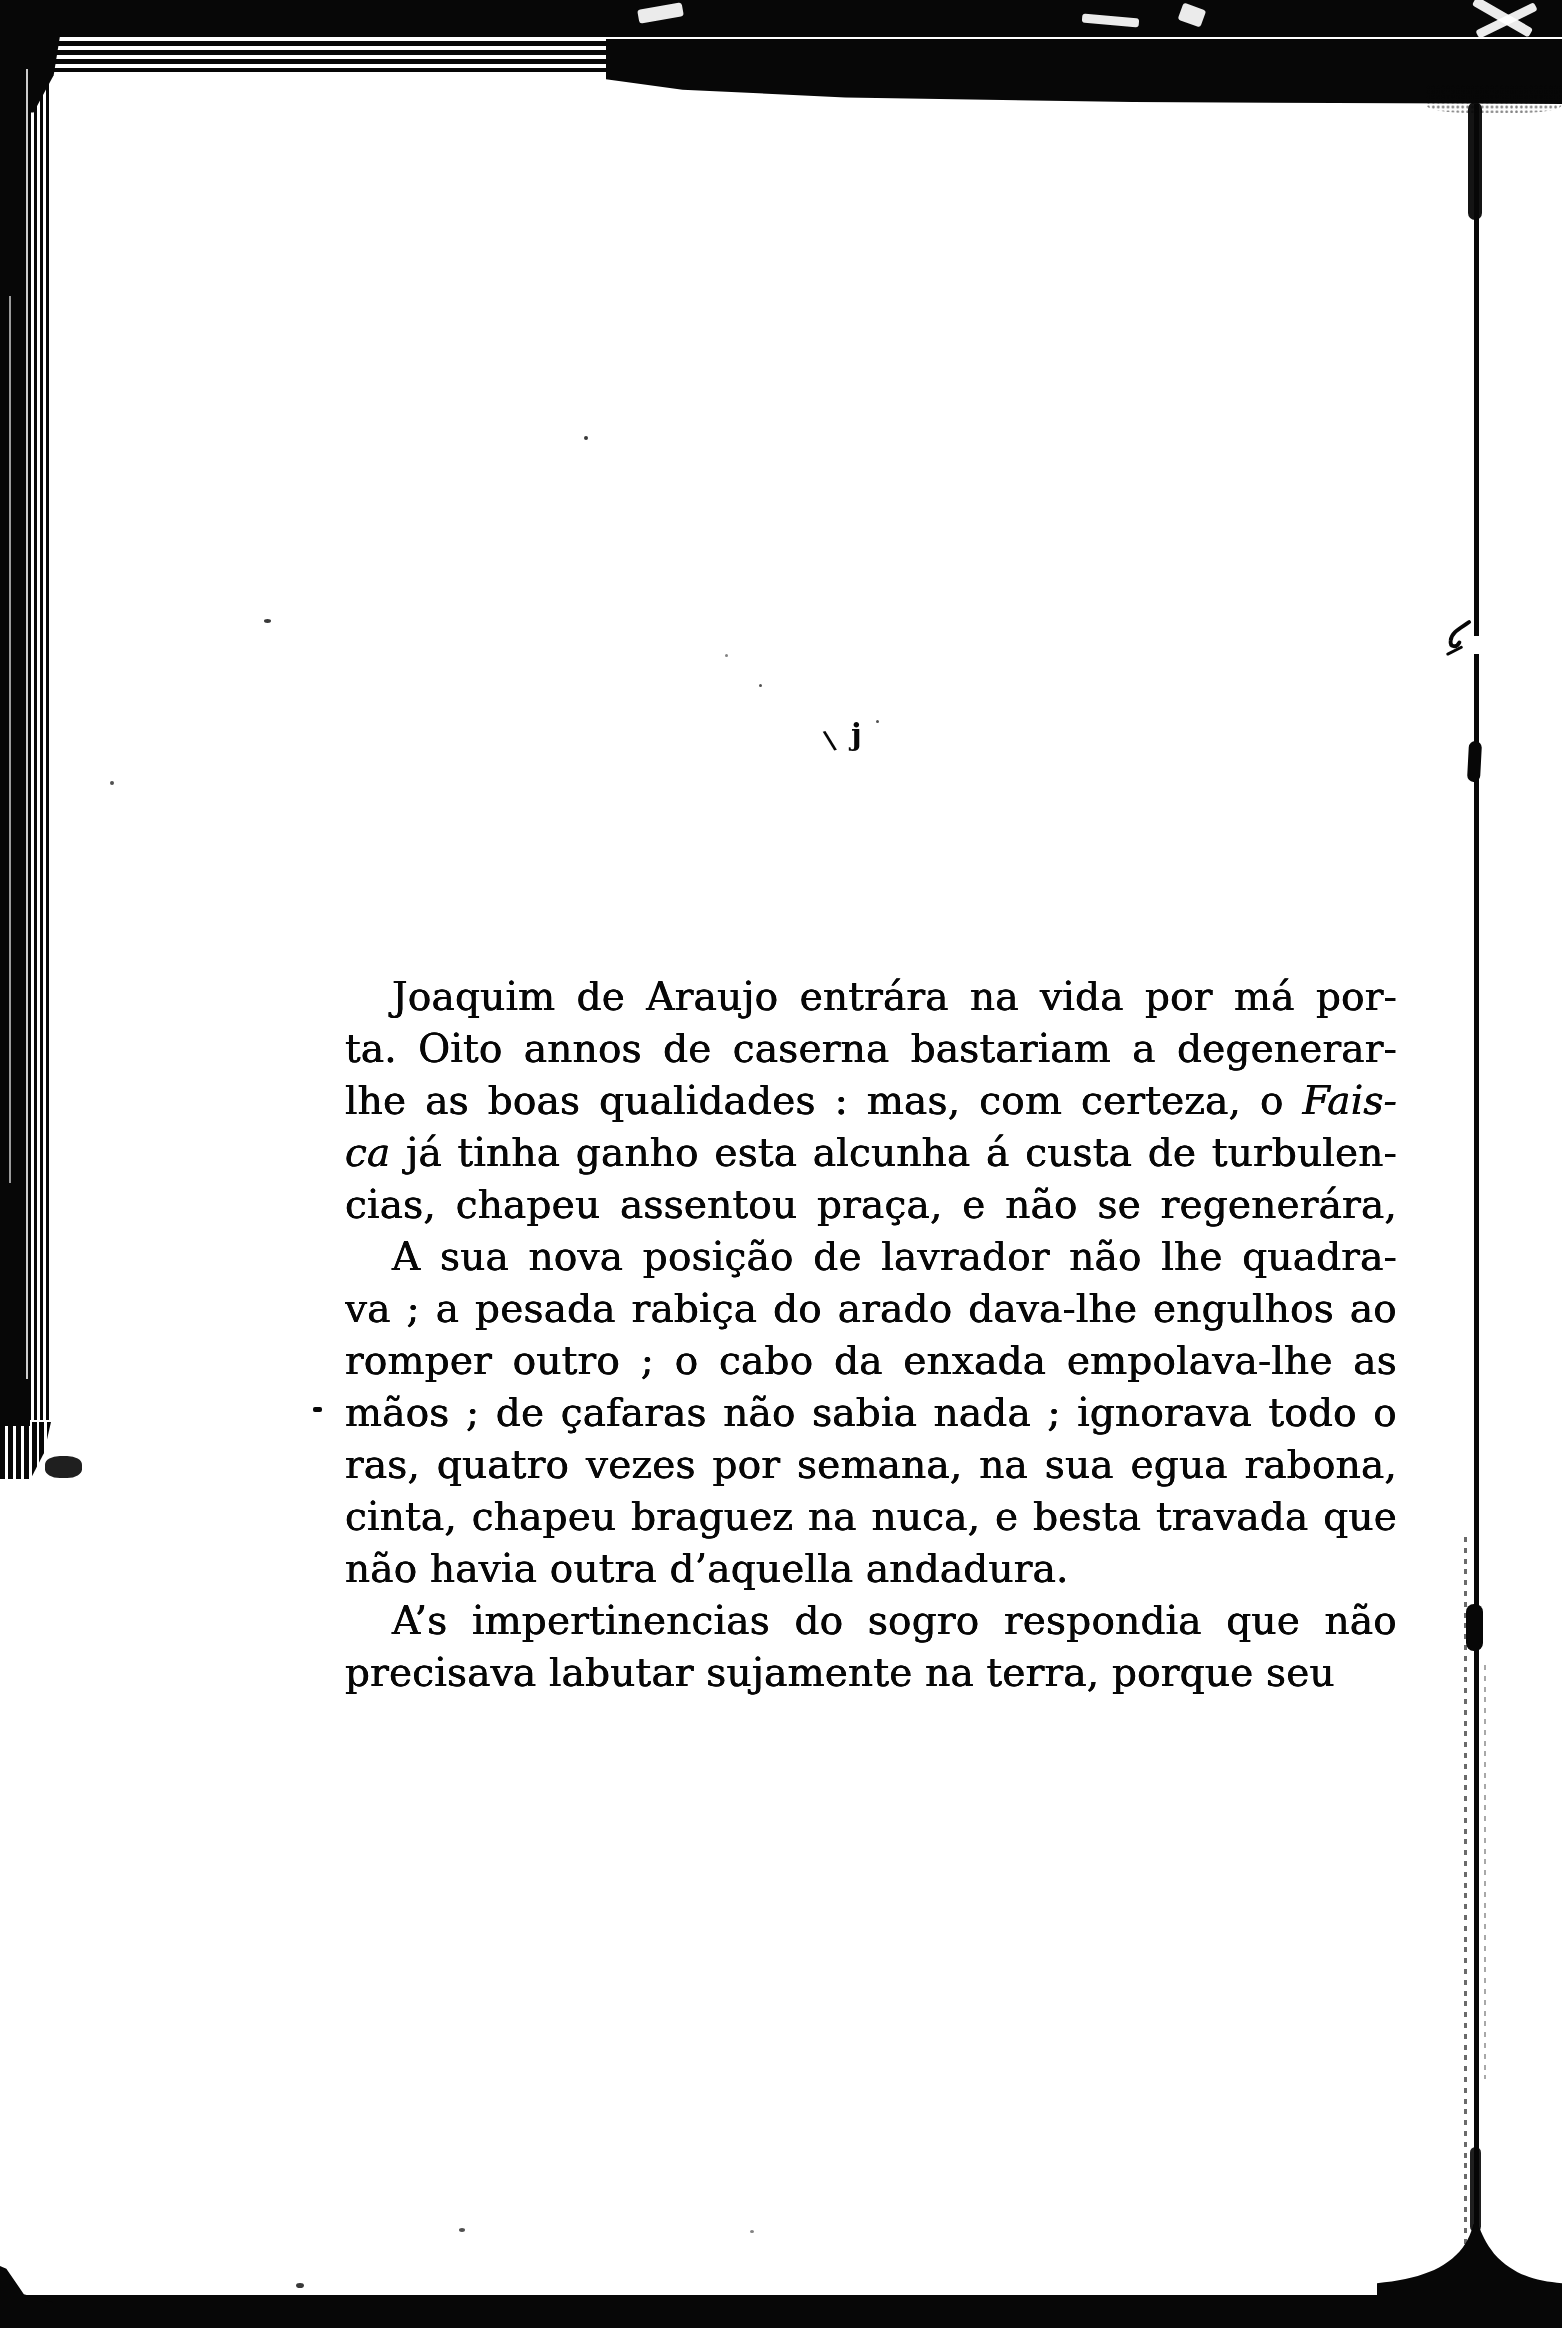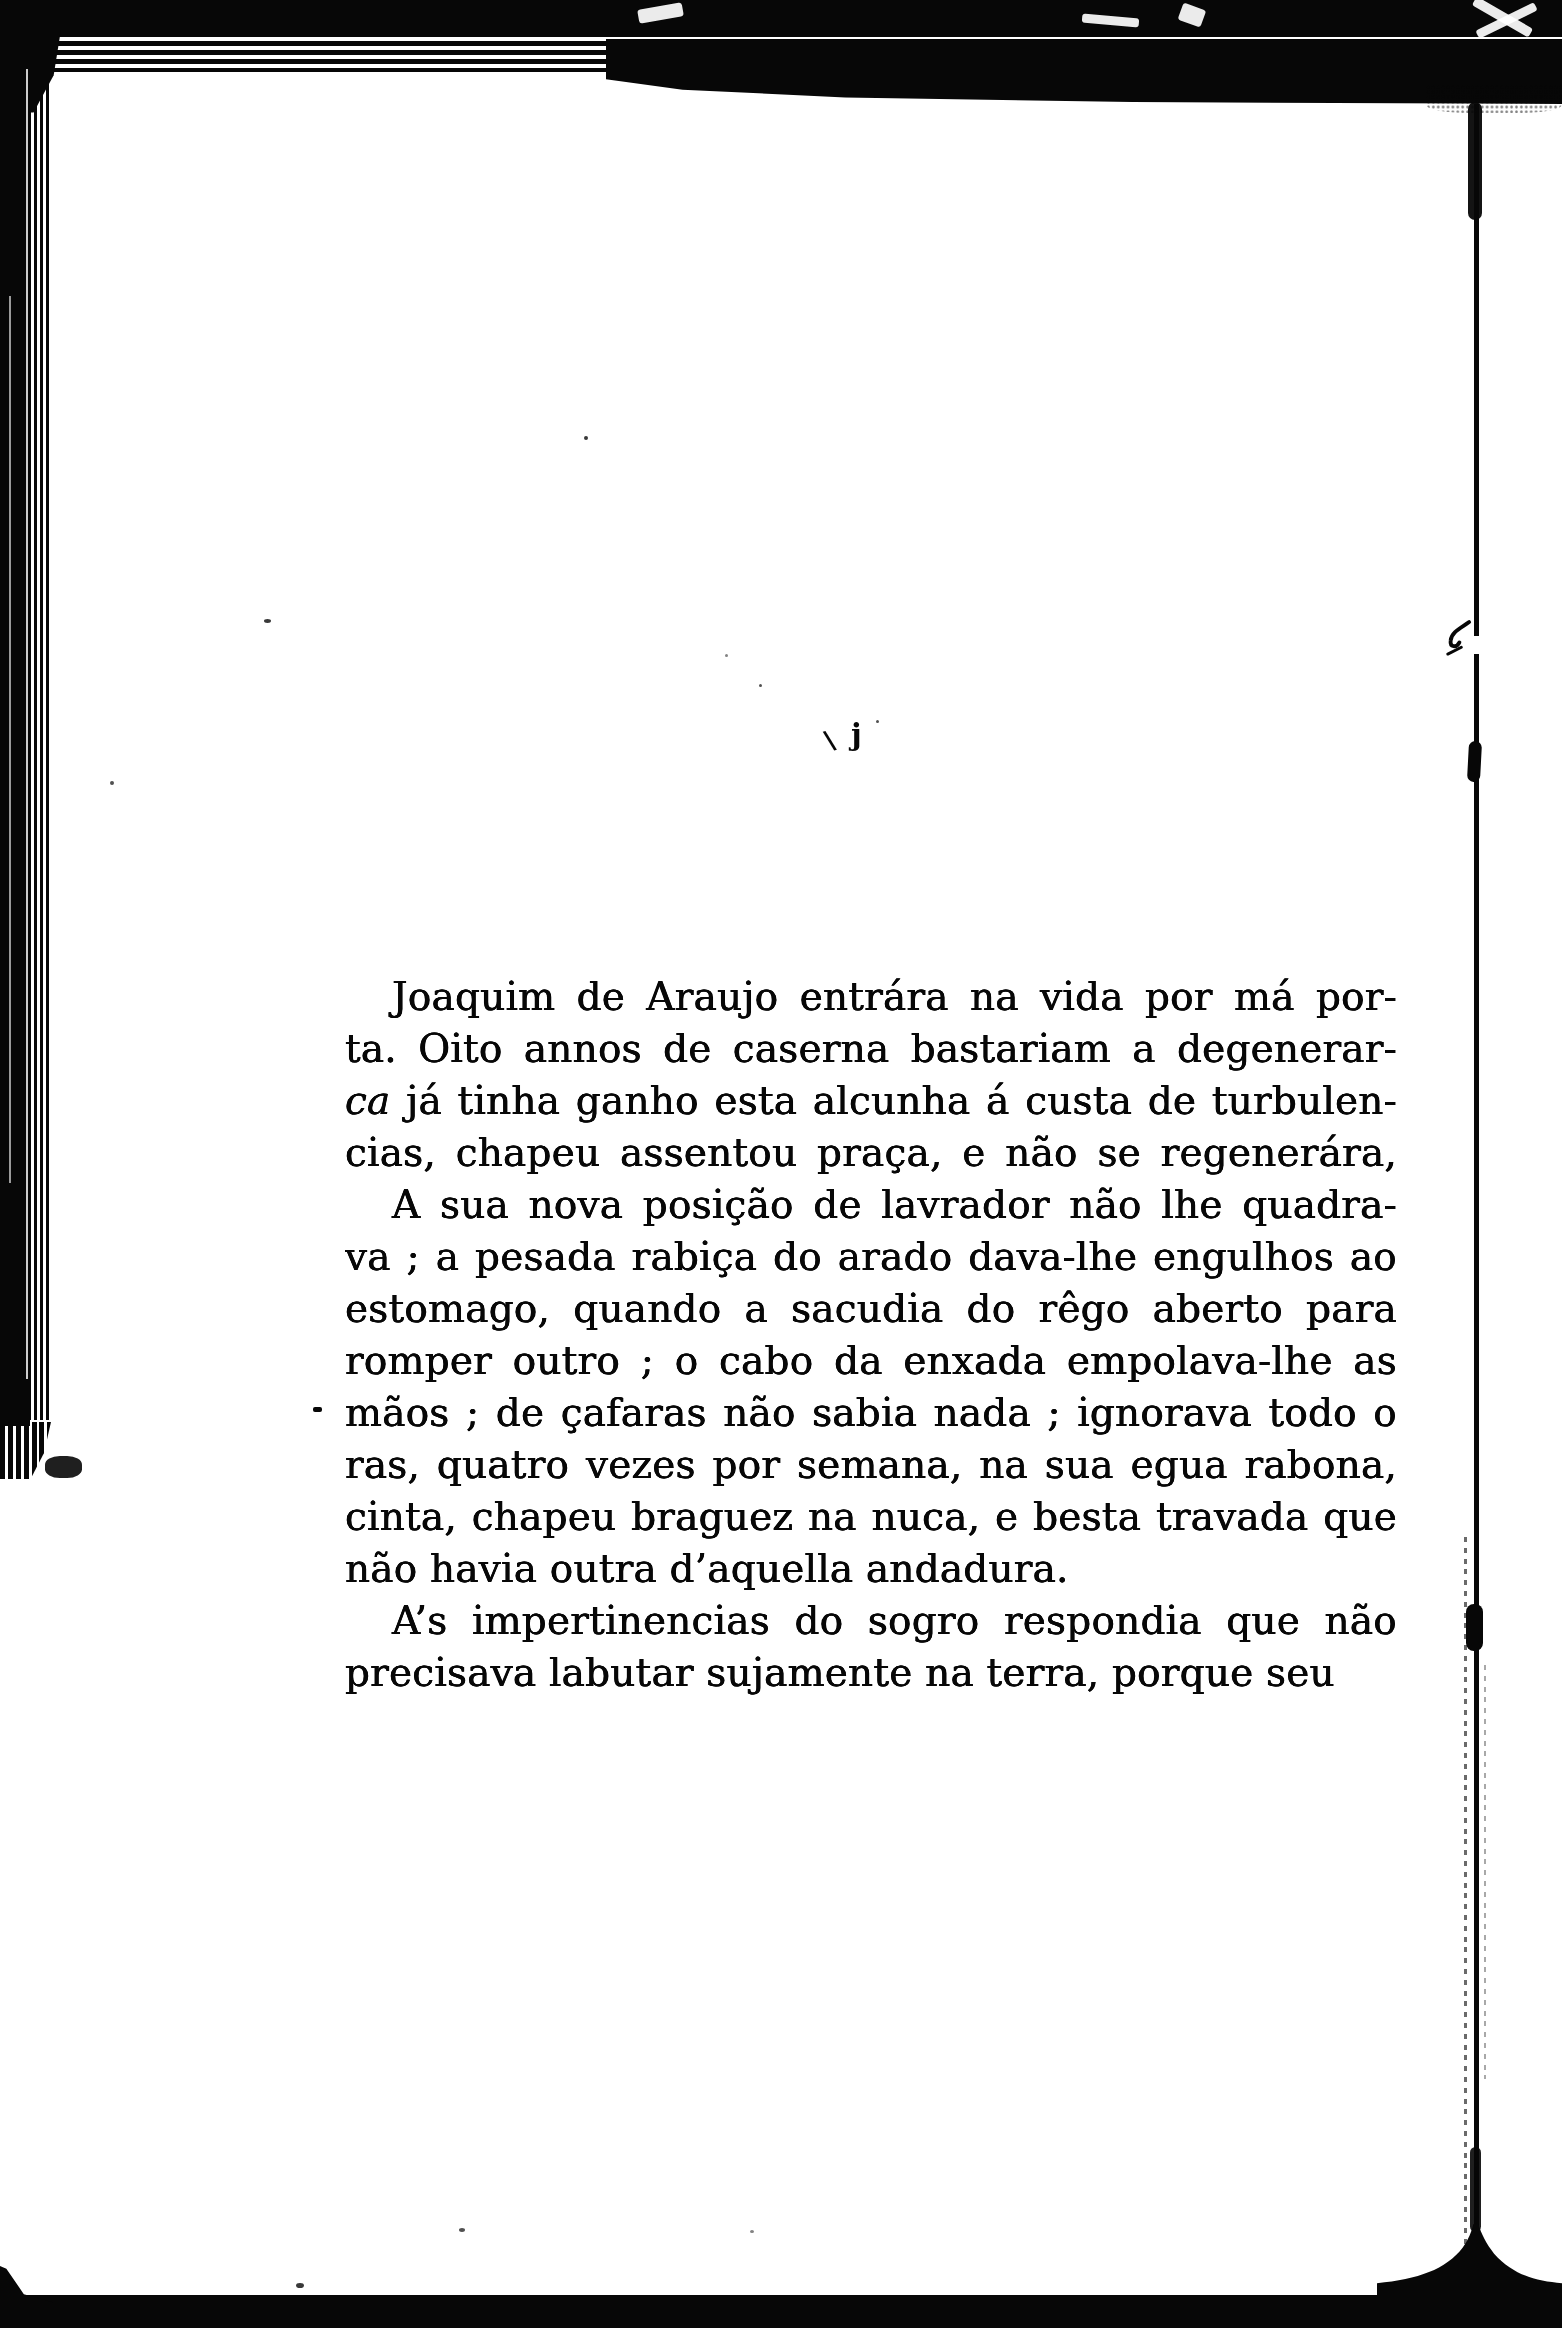"lhe as boas qualidades :" div.tline { html: none -> <div>lhe as boas qualidades : mas, com certeza, o <em>Fais-</em></div> }
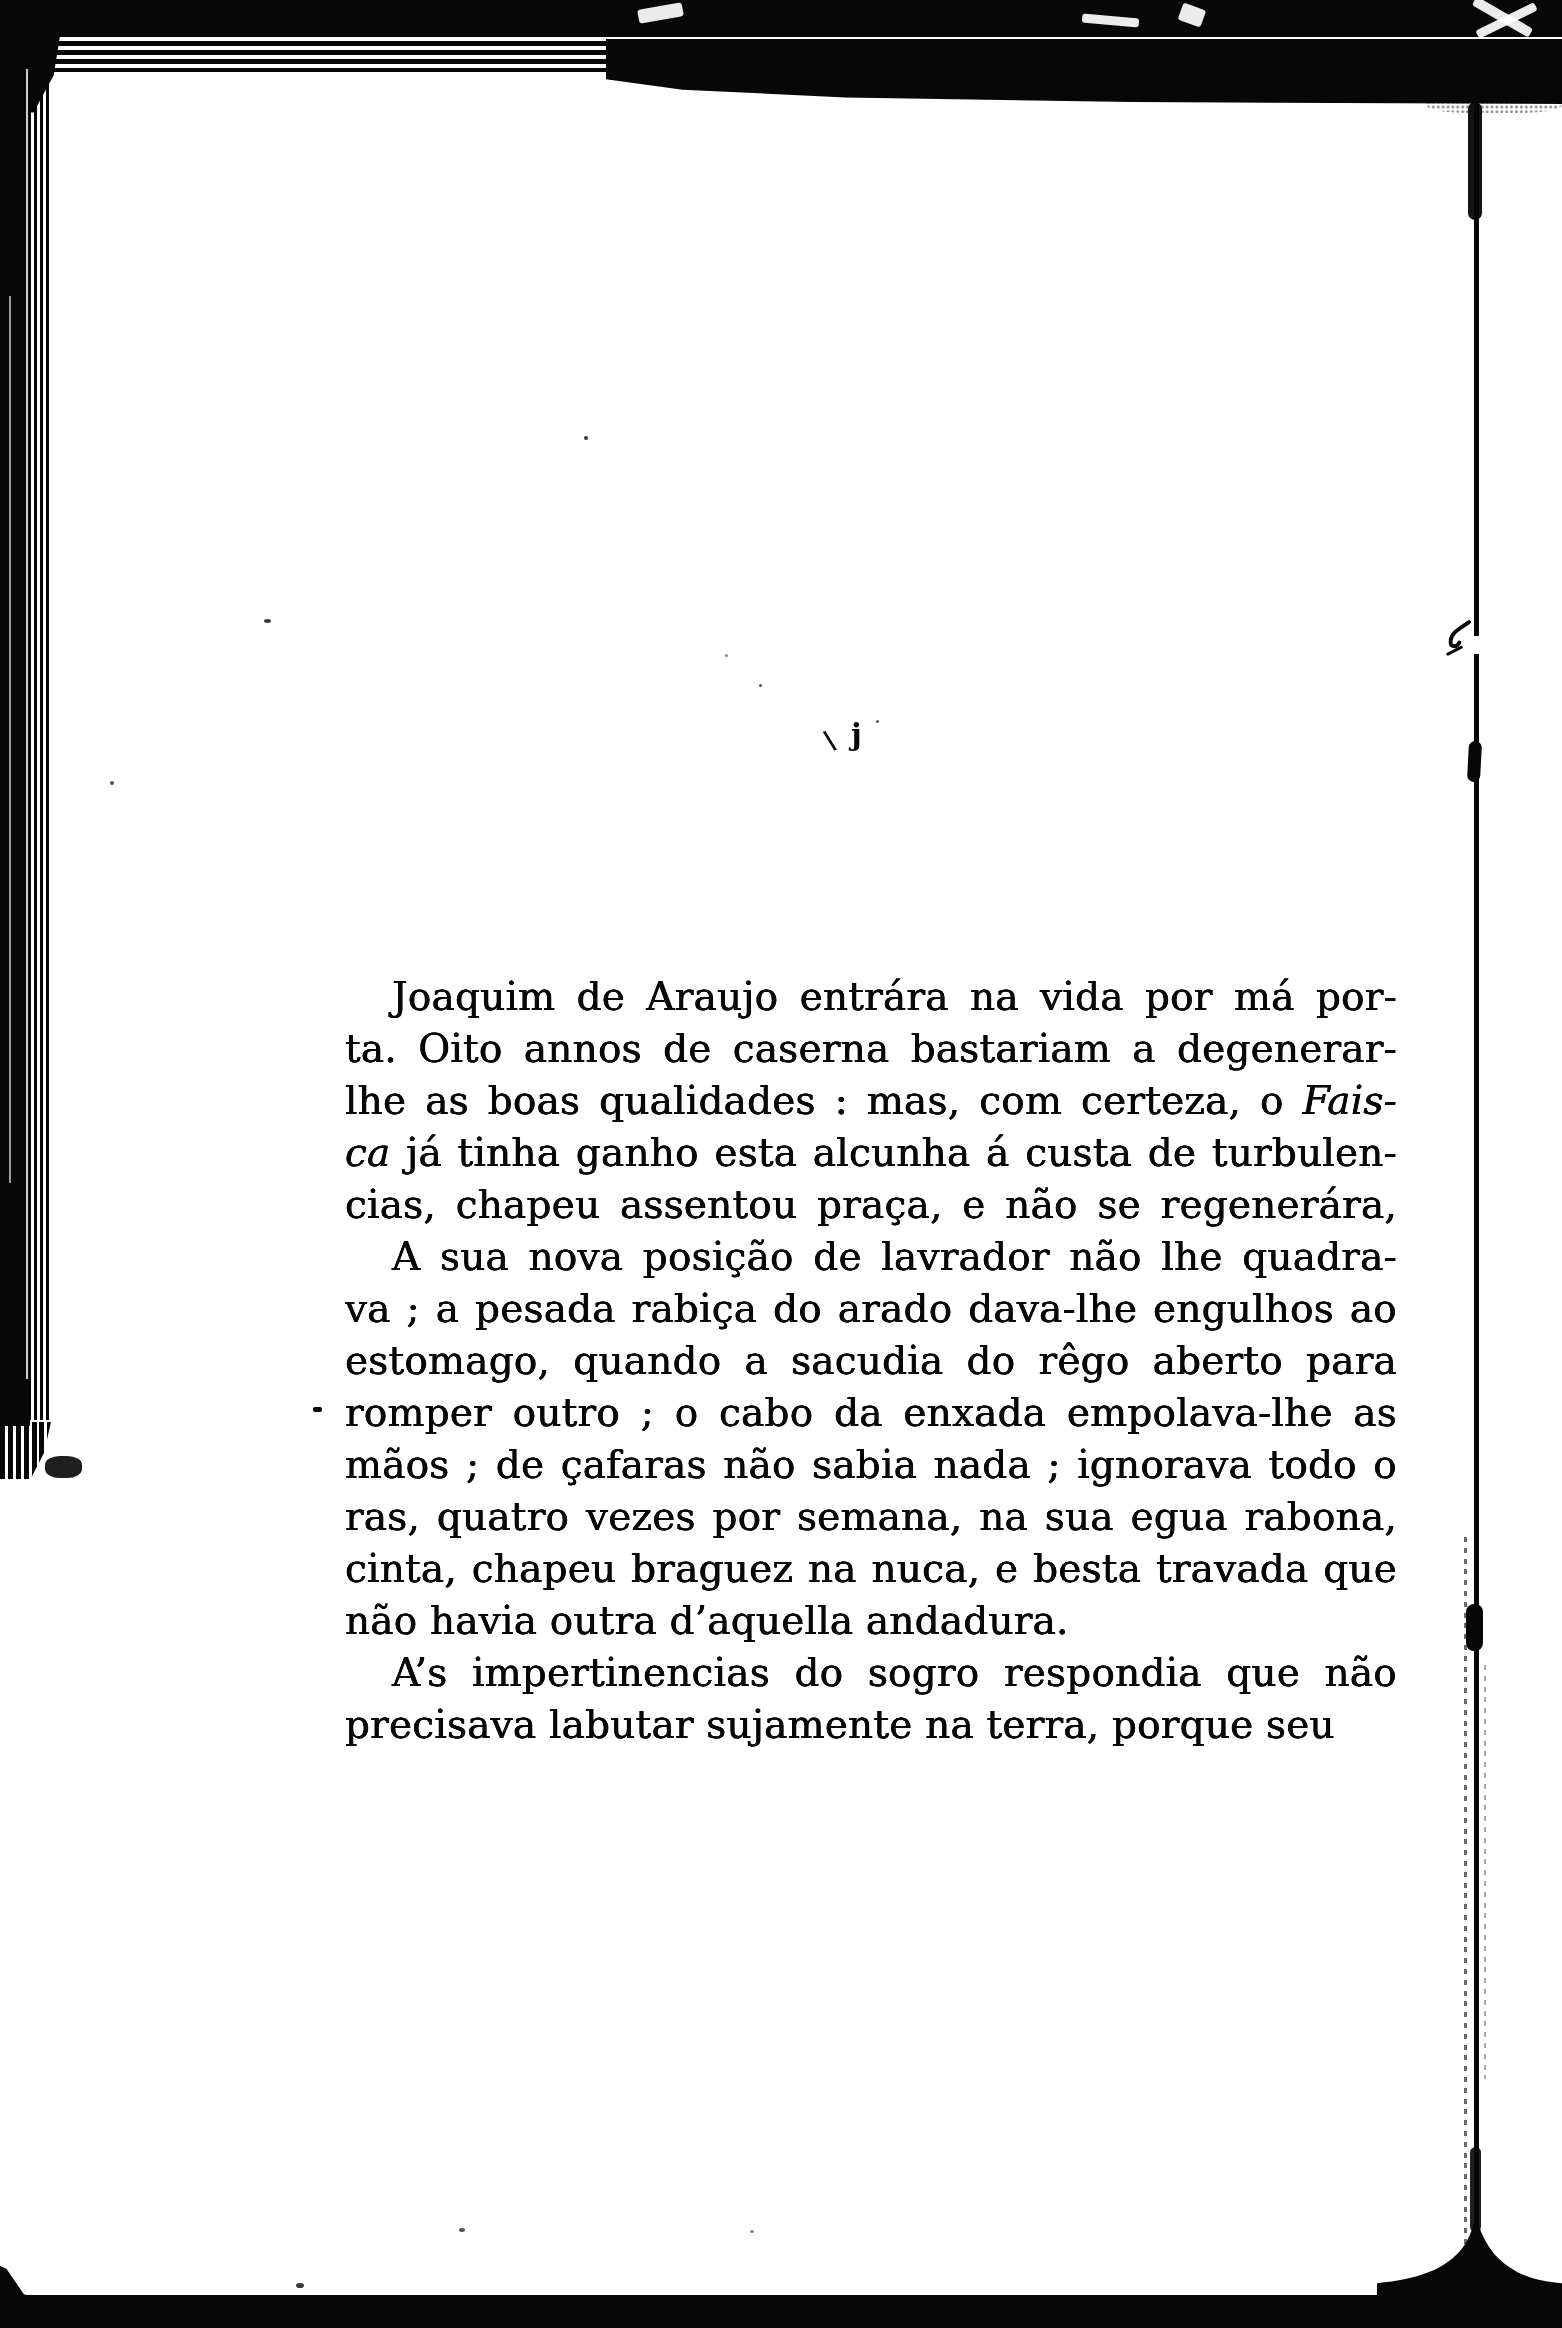"estomago, quando a sacudia do" div.tline { html: <div>estomago, quando a sacudia do rêgo aberto para</div> -> none }
